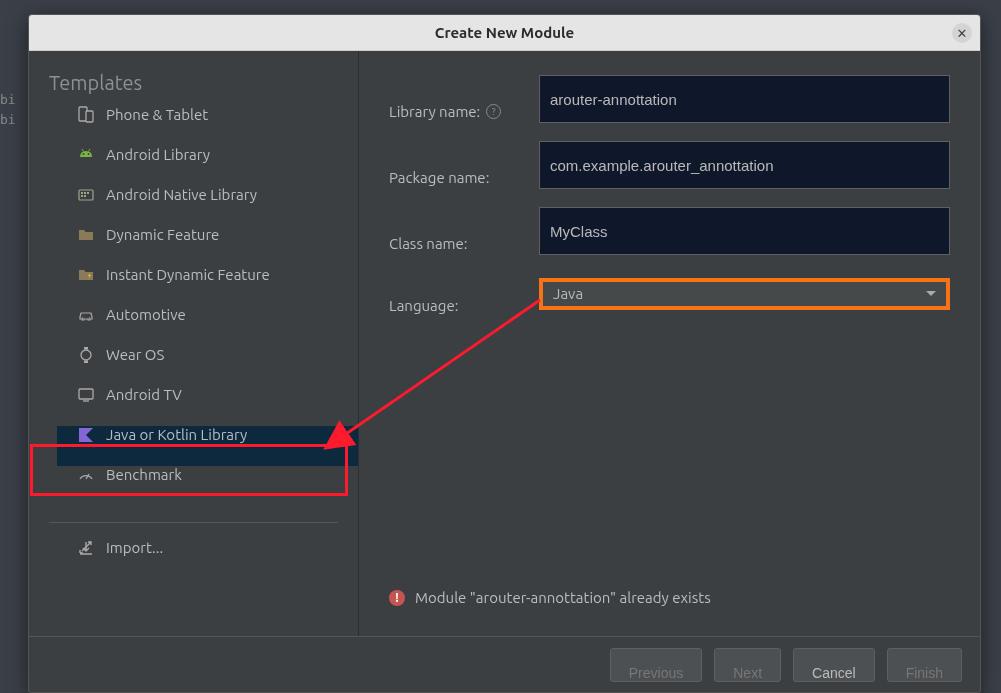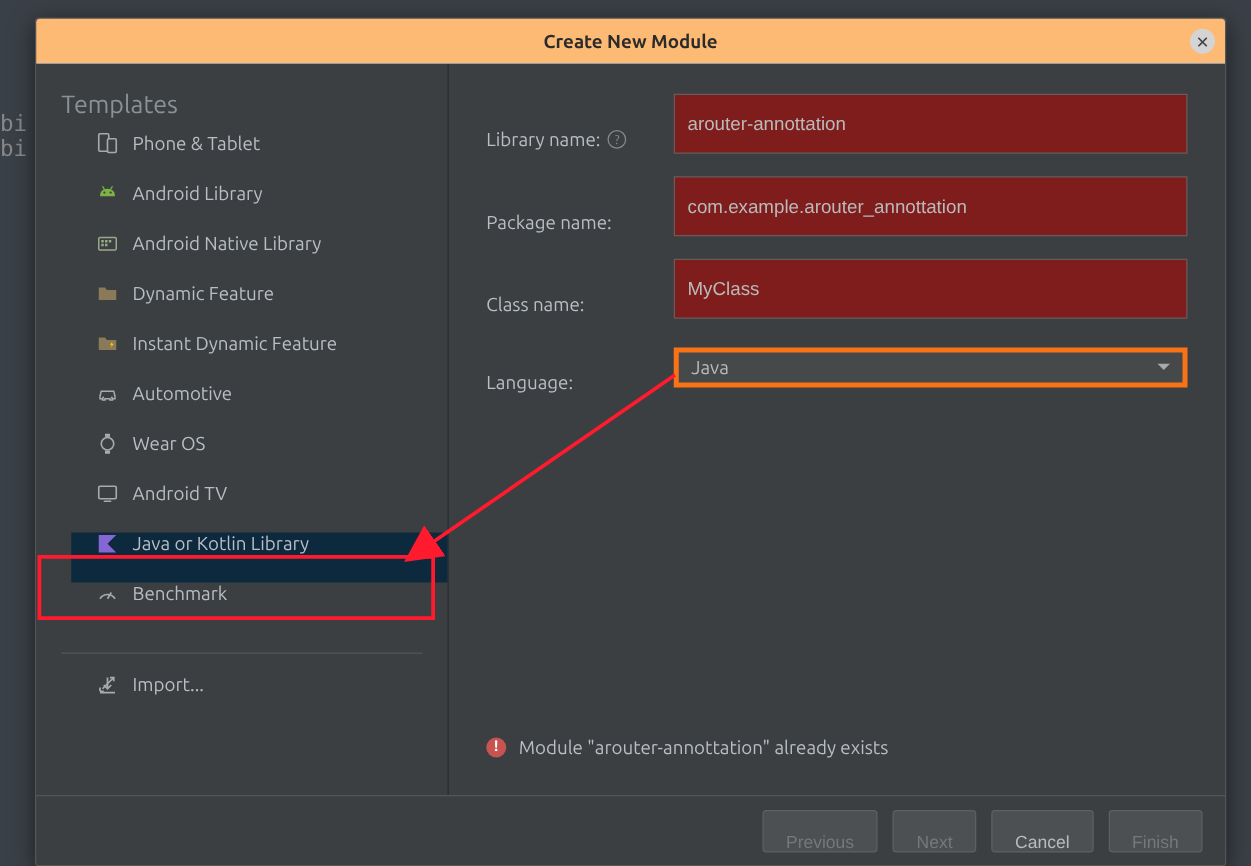"Create New Module" .titlebar { background: #fdba74 -> #e5e5e5 }
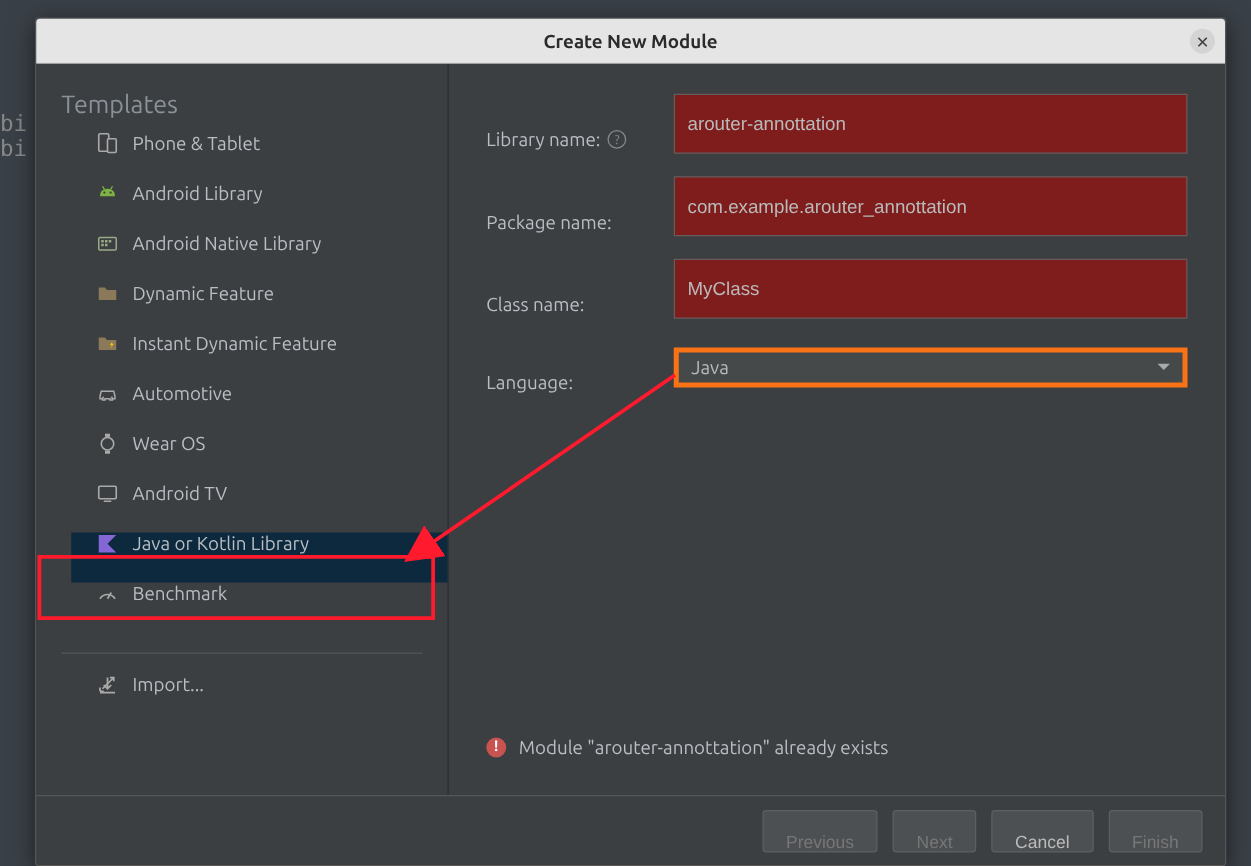"bi" .bg-hint { font-size: 18px -> 13px }
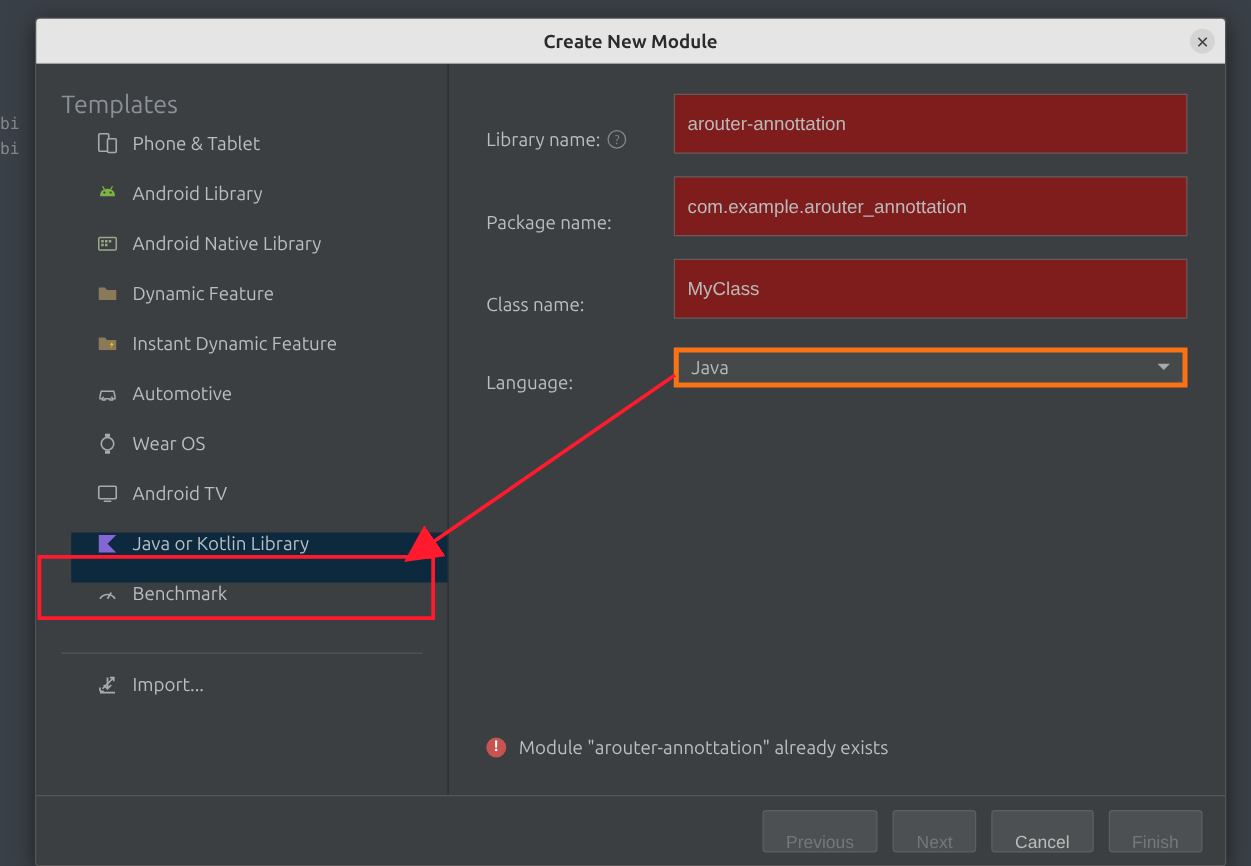"arouter-annottation" .text-input { background: #7f1d1d -> #0f172a }
